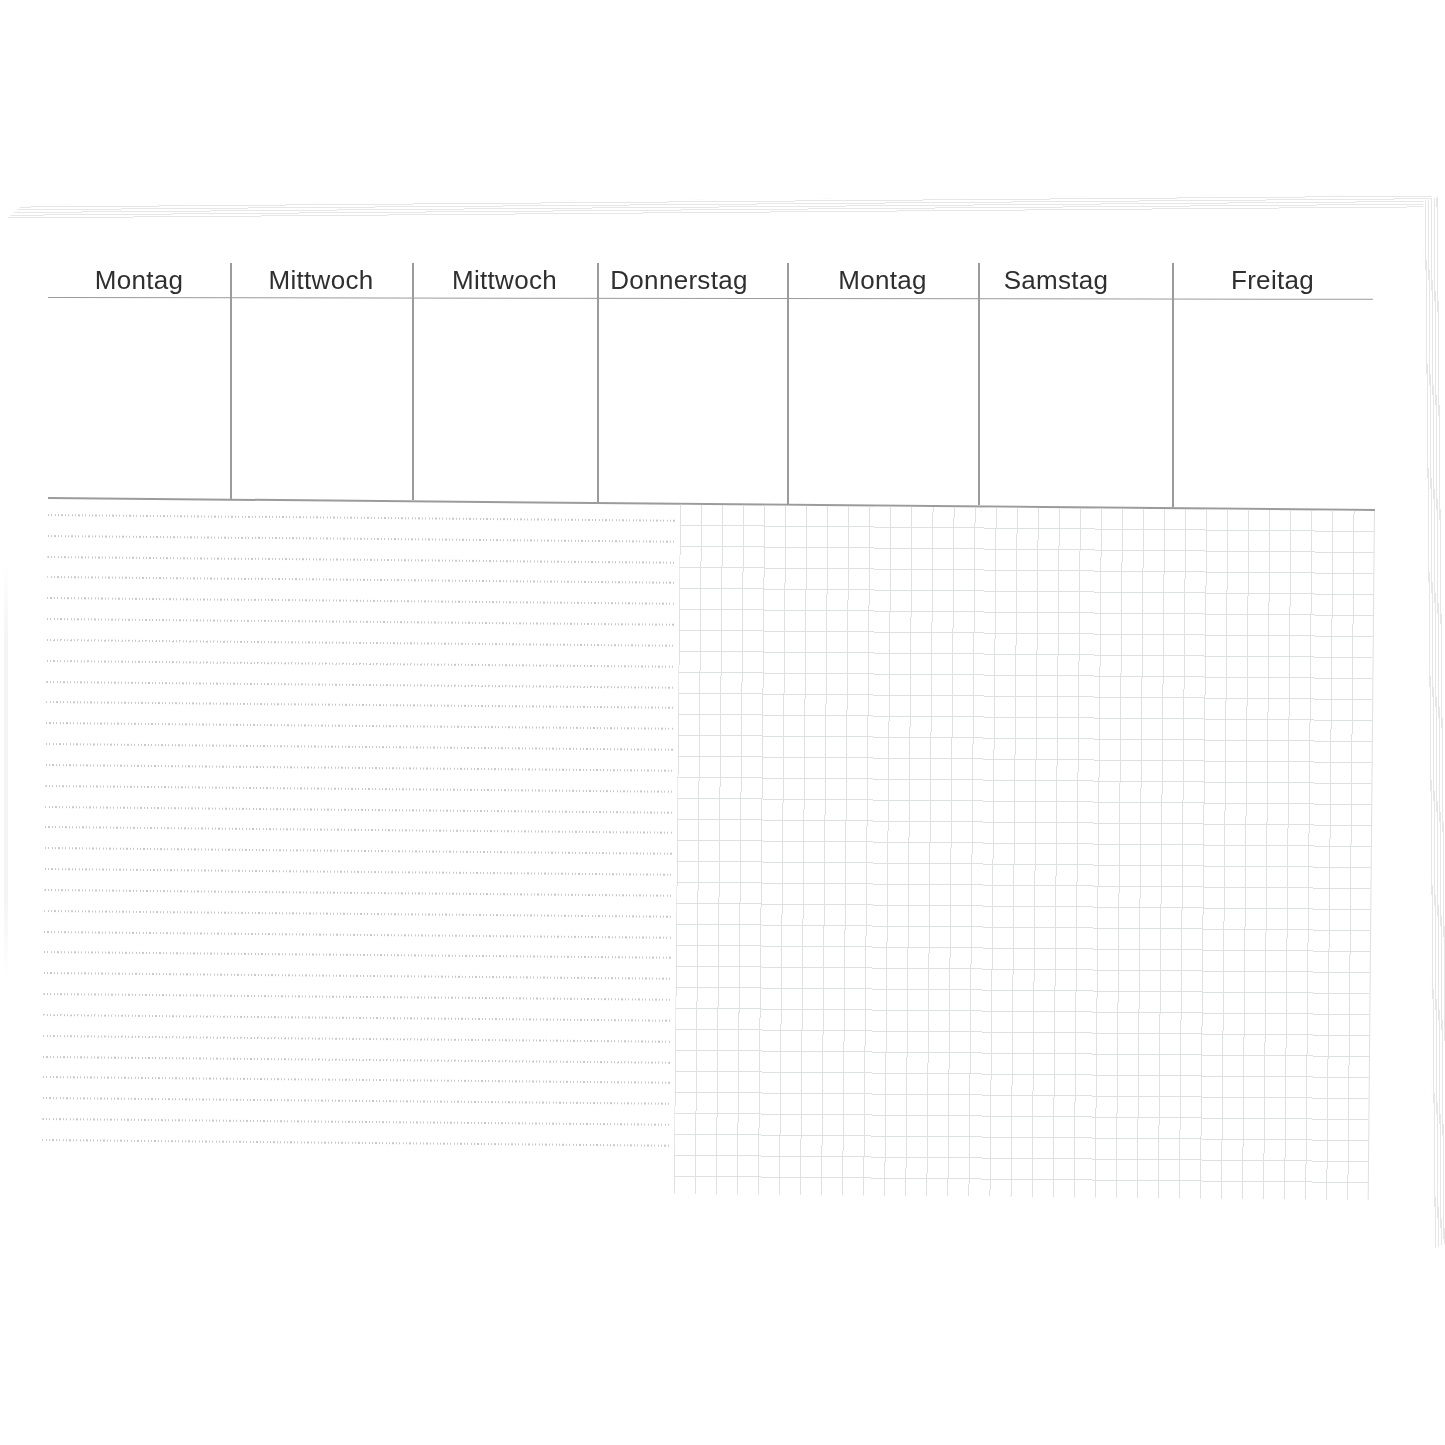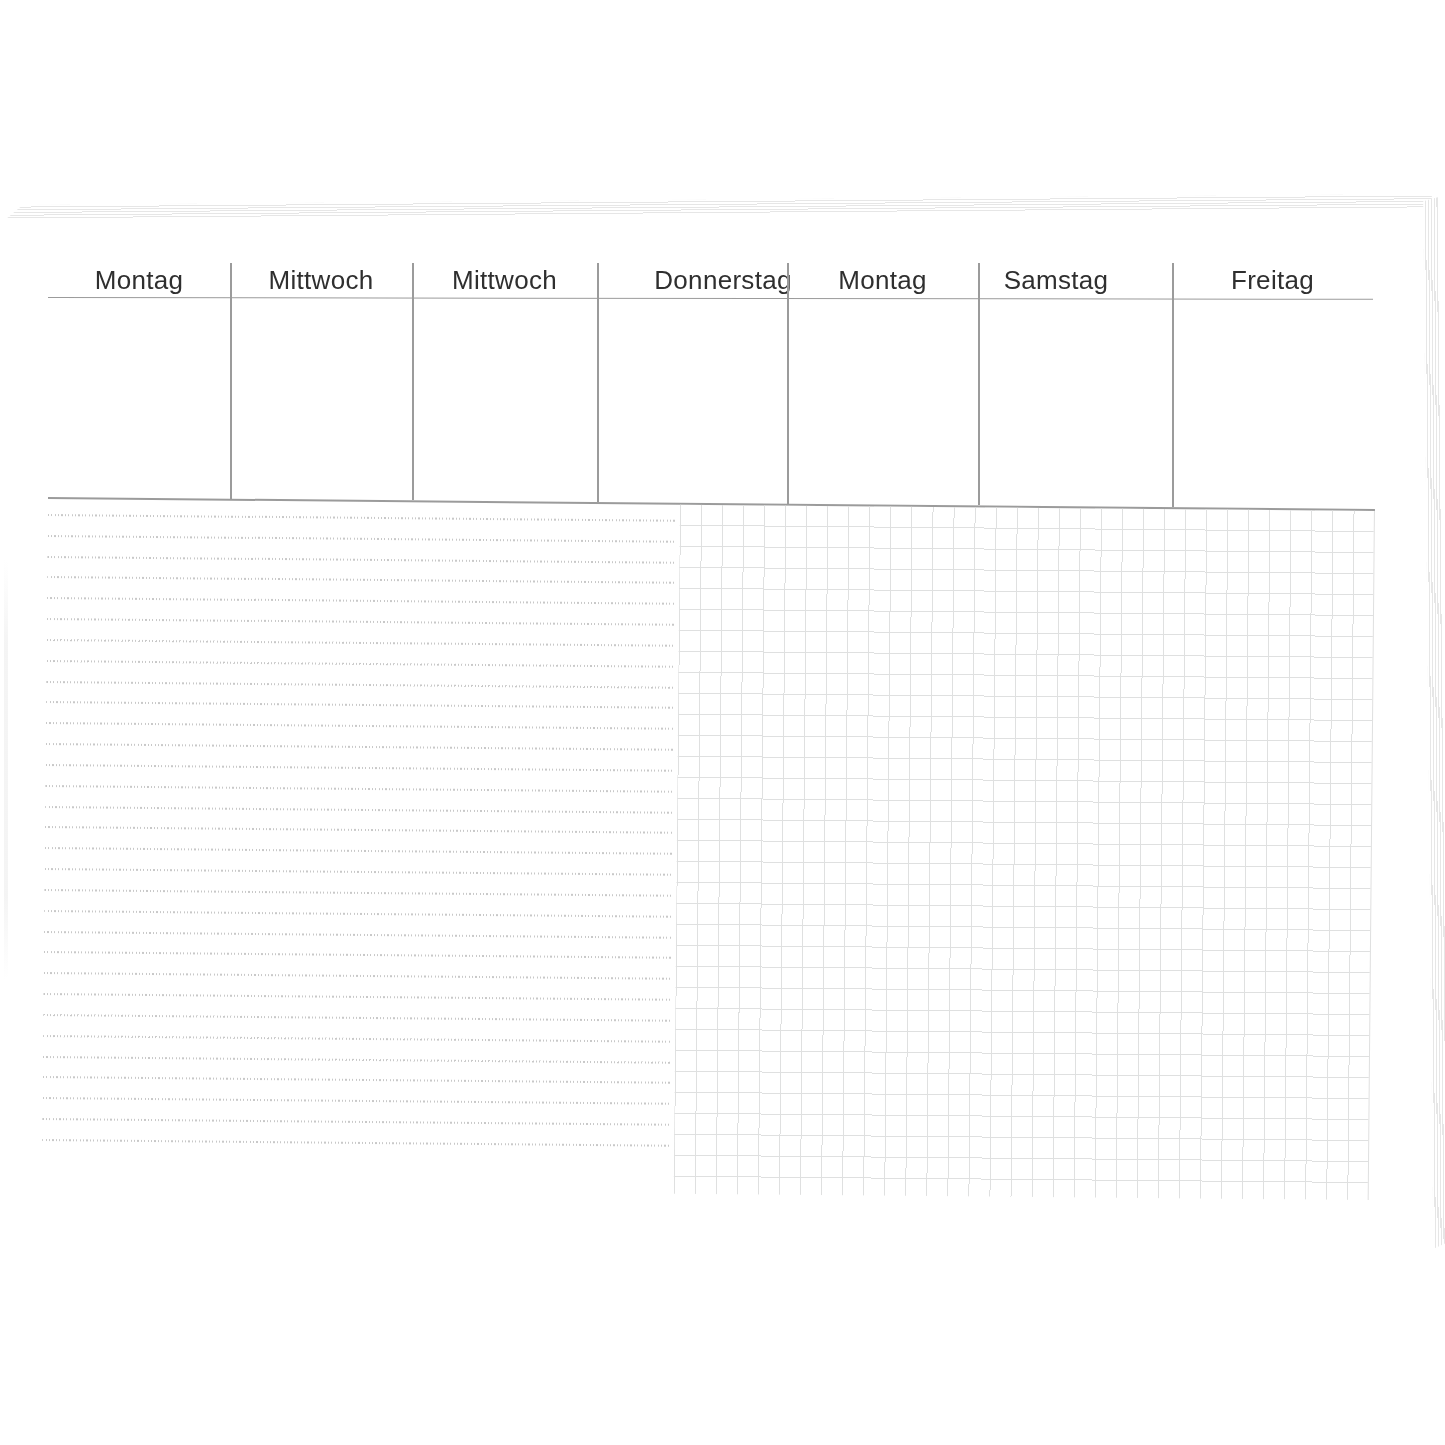"Donnerstag" .c4 { padding-left: 44px -> none }
